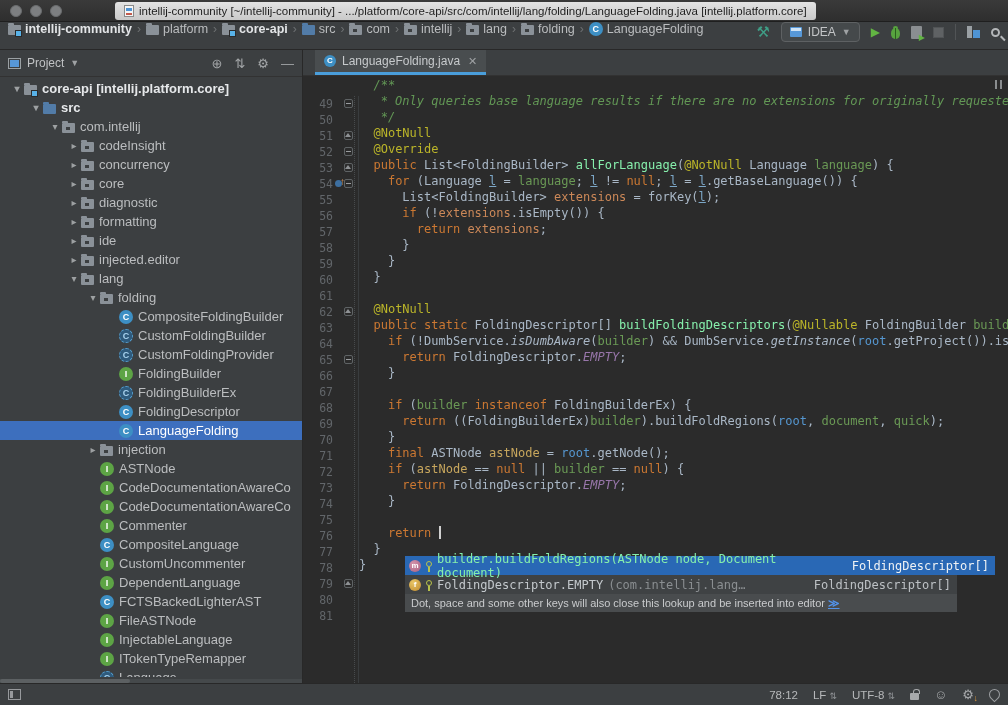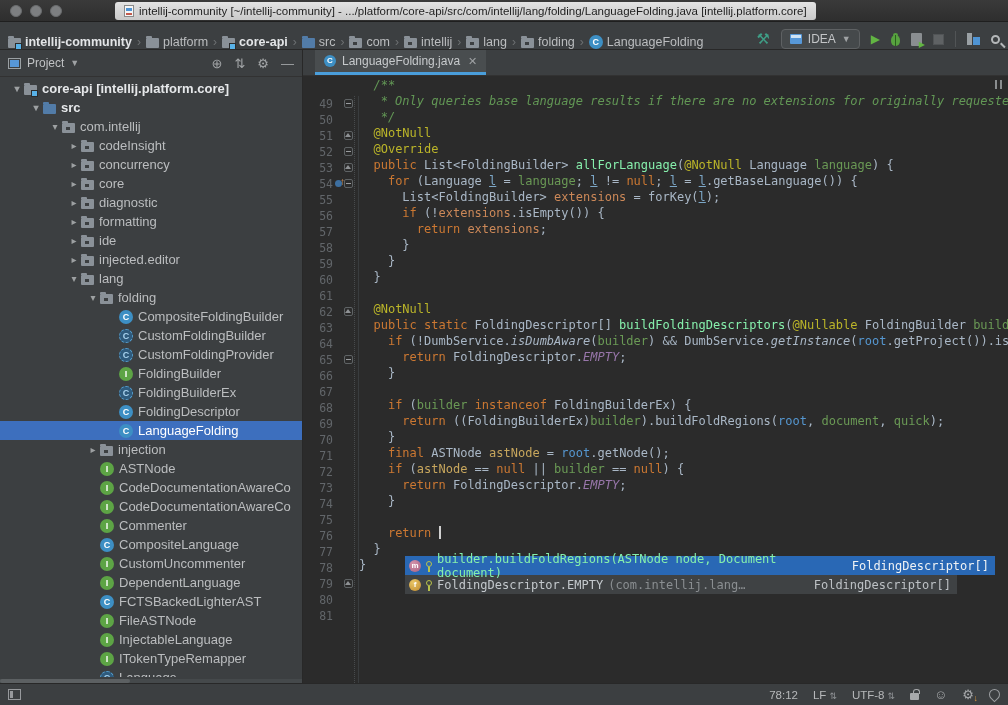"intellij-community" #navbar { align-items: flex-end -> flex-start }
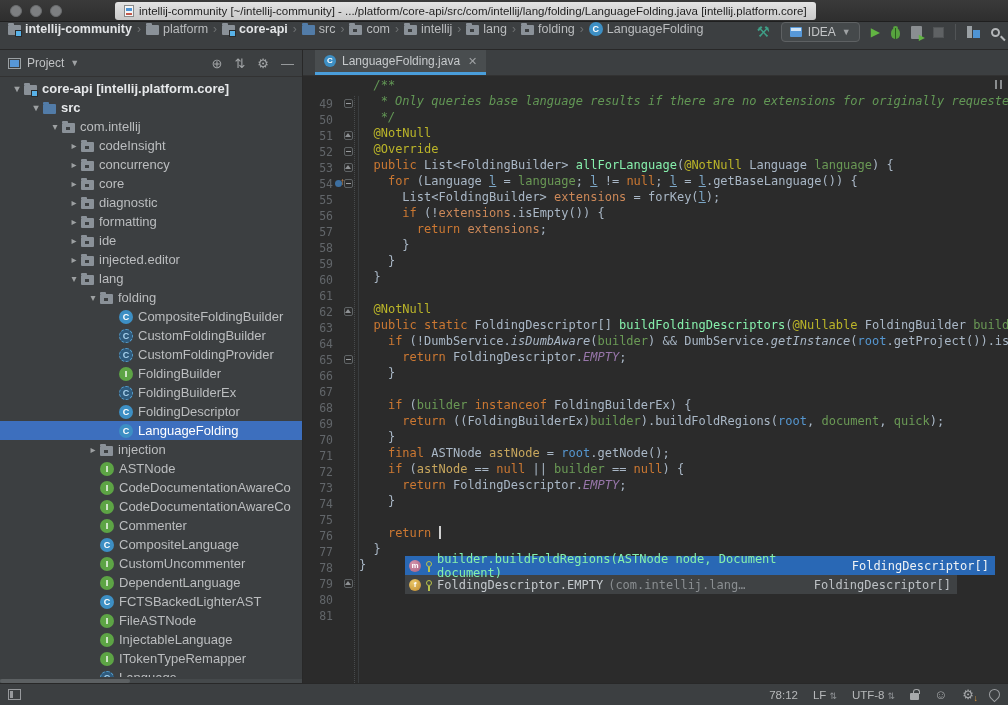"Dot, space and some other" div { html: none -> <div><span>Dot, space and some other keys will also close this lookup and be inserted into editor </span><a>≫</a></div> }
